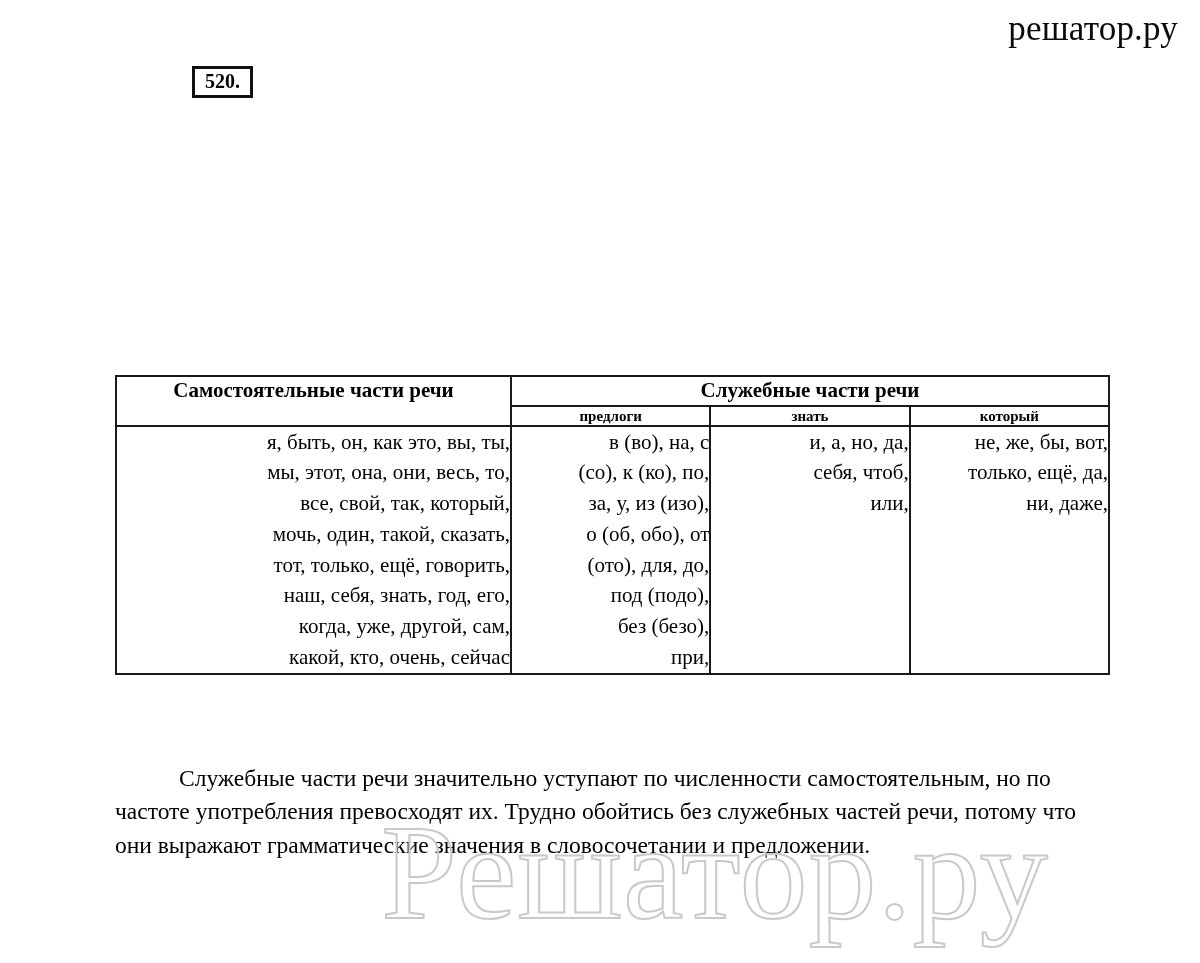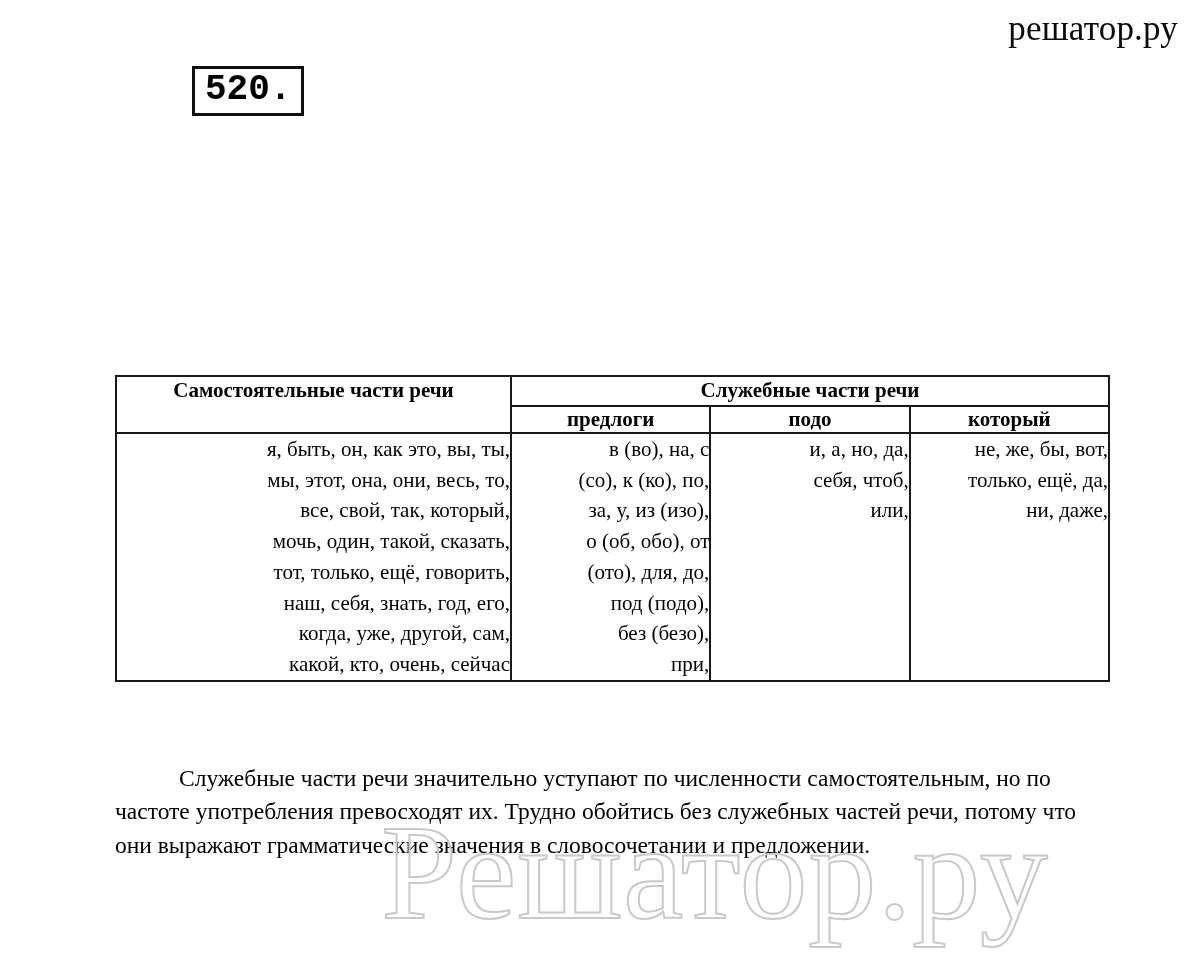"520." .exercise-number { font-family: Liberation Mono, monospace -> Liberation Serif, serif; font-size: 36px -> 20px }
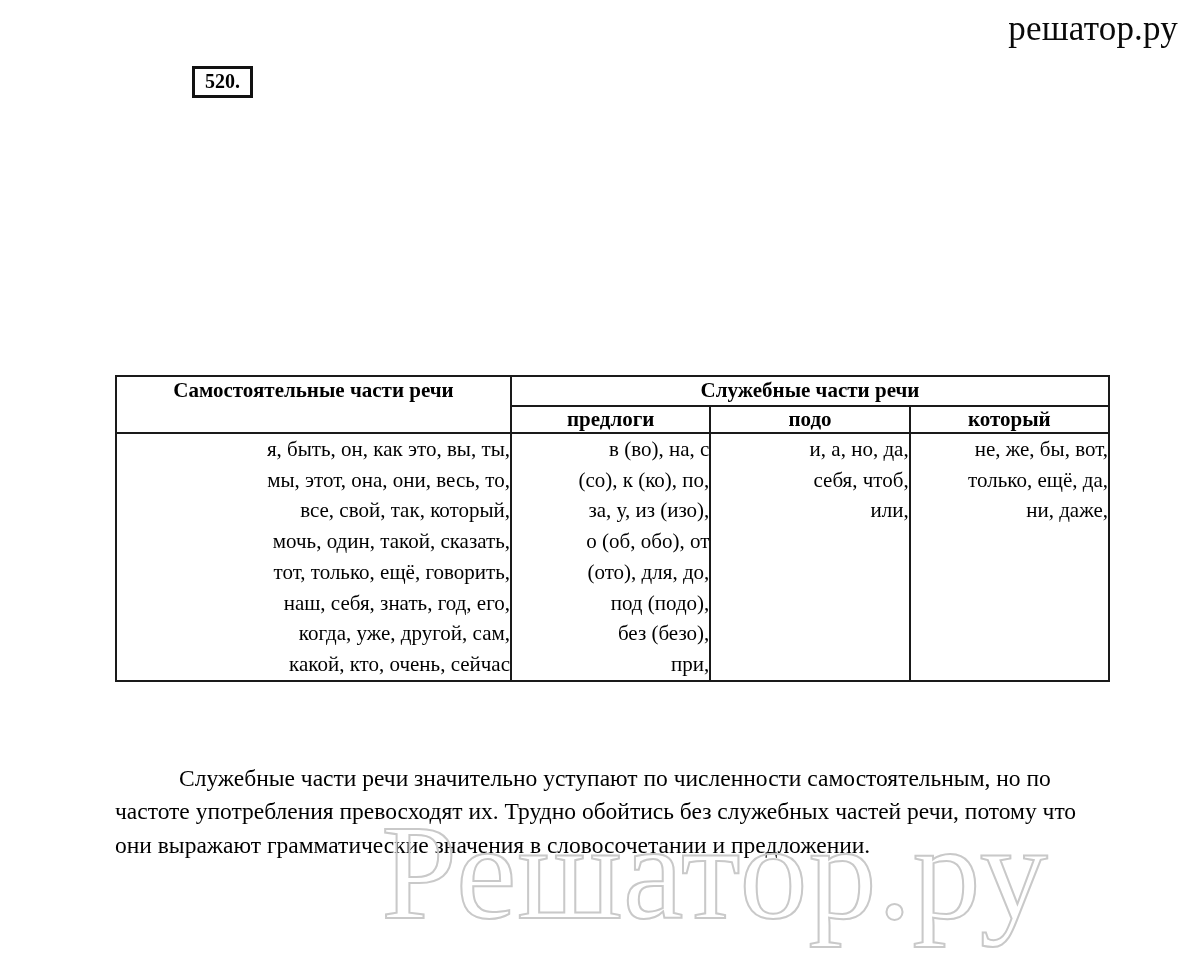"предлоги" th.head-sub { font-size: 21px -> 15px }
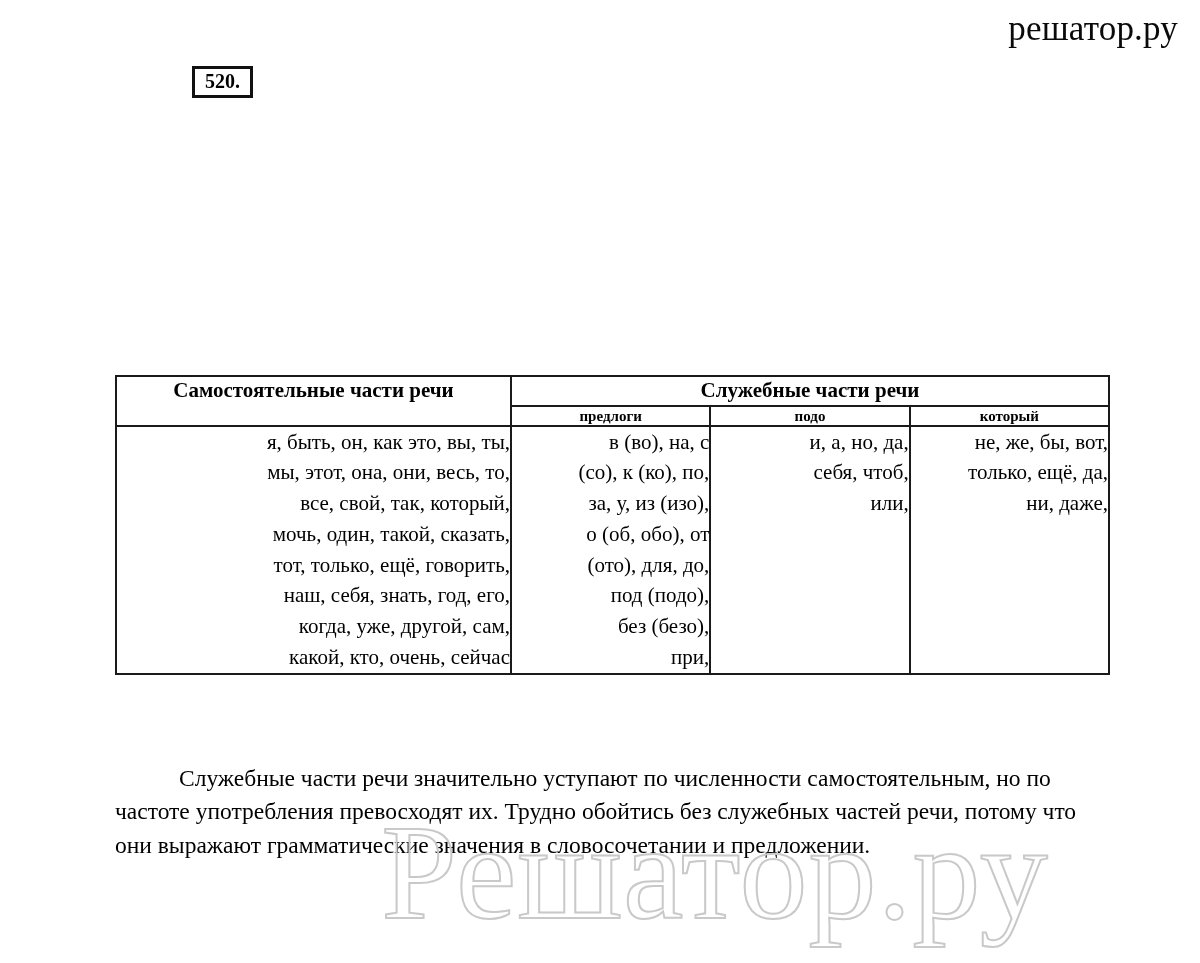"подо" th.head-sub { text: подо -> знать }
